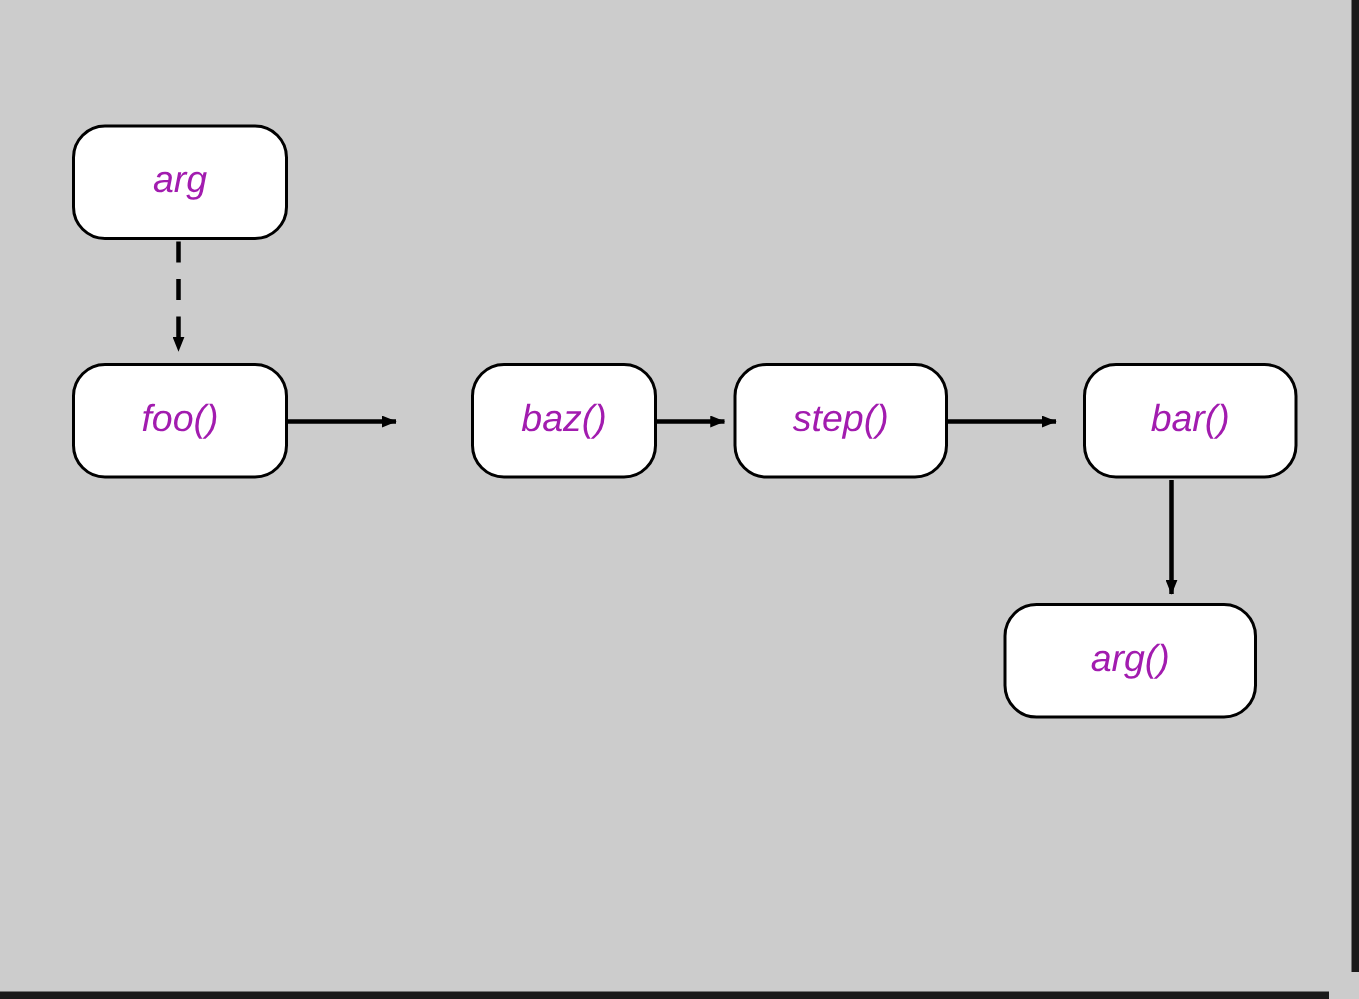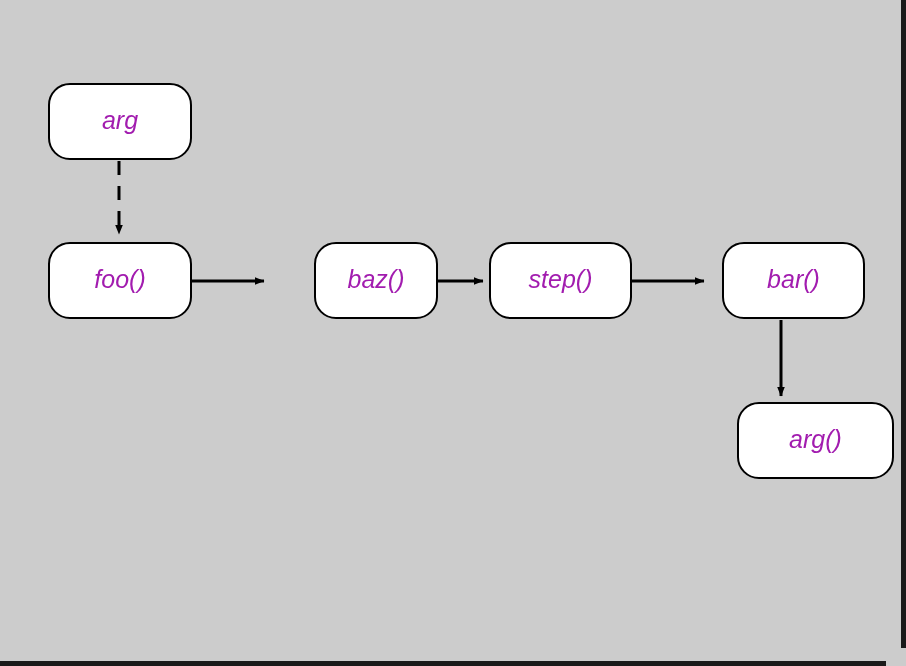"arg()" div.node { left: 737px -> 669px; width: 157px -> 169px }
